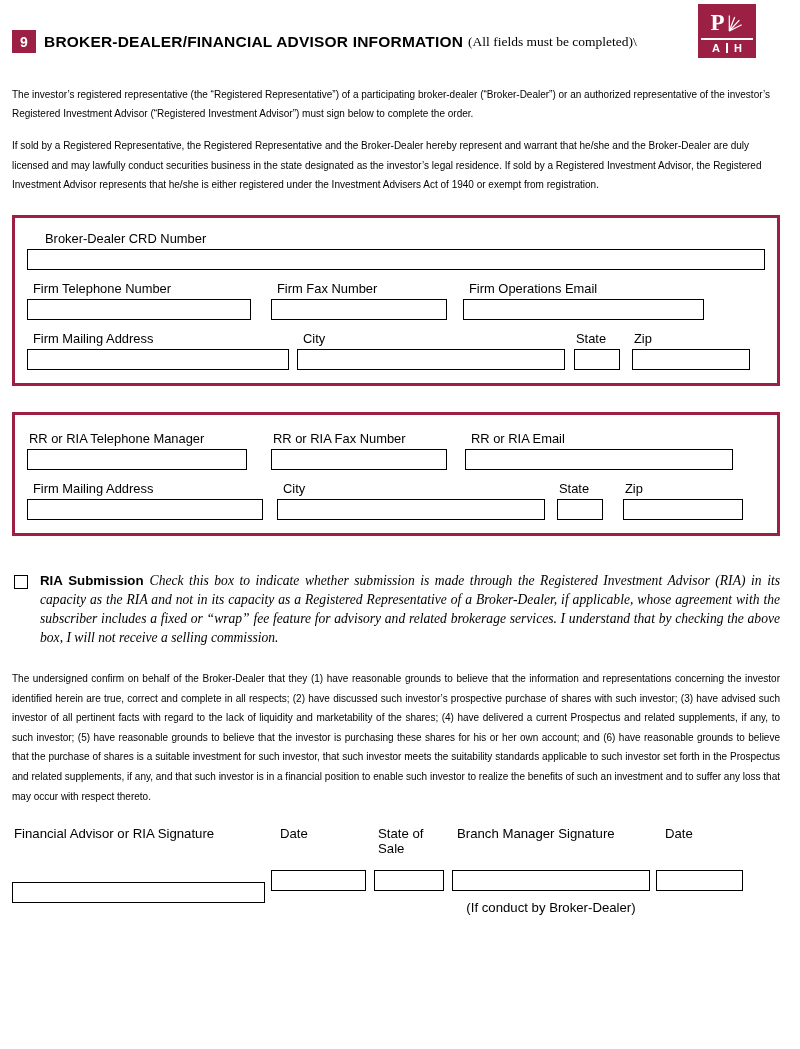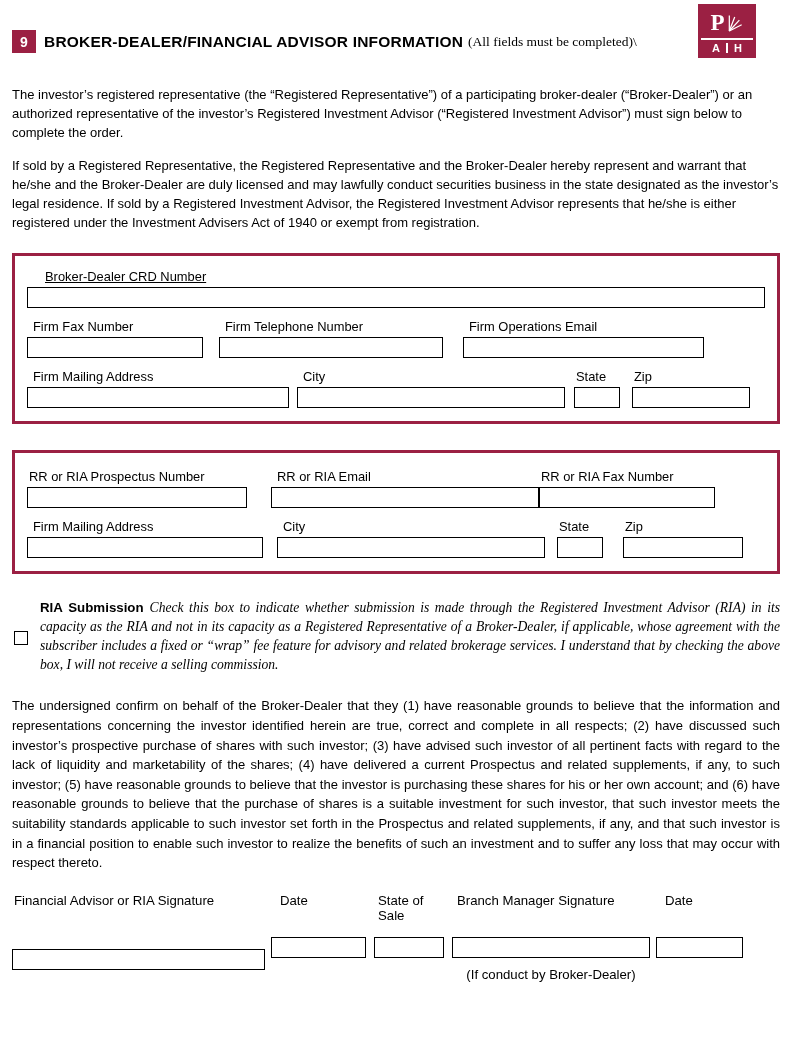"The investor’s registered representative" .para { font-size: 13px -> 10px }
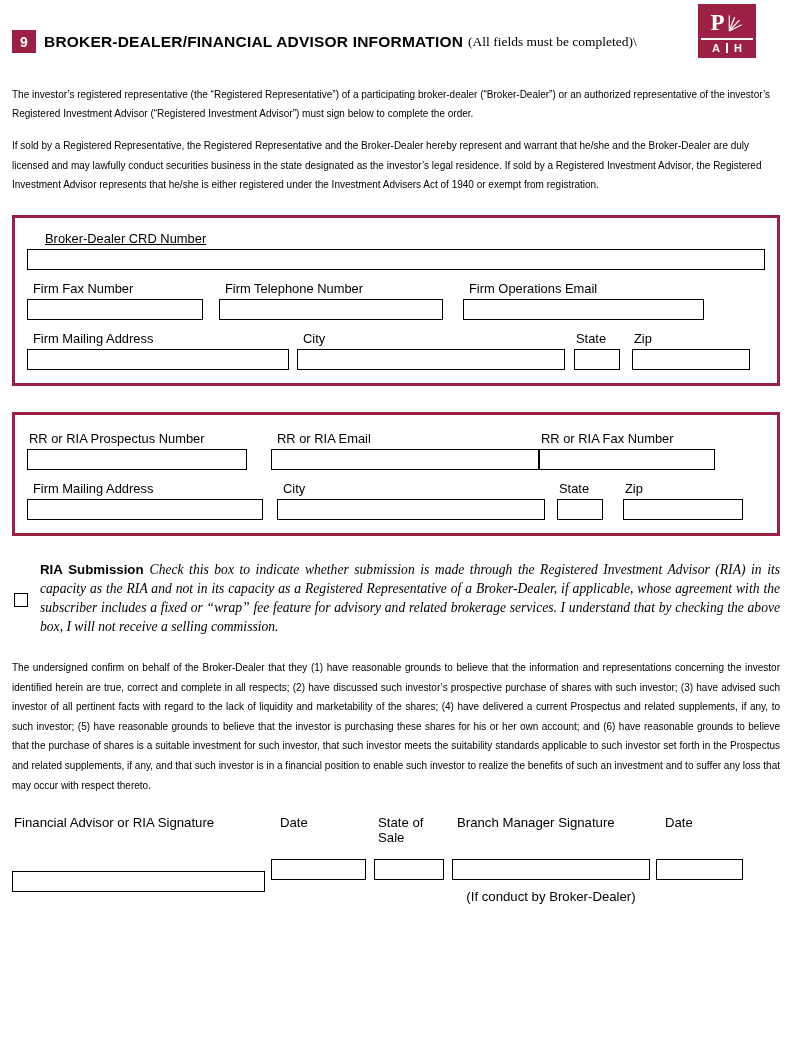"Broker-Dealer CRD Number" div.fgroup { text-decoration: underline -> none }
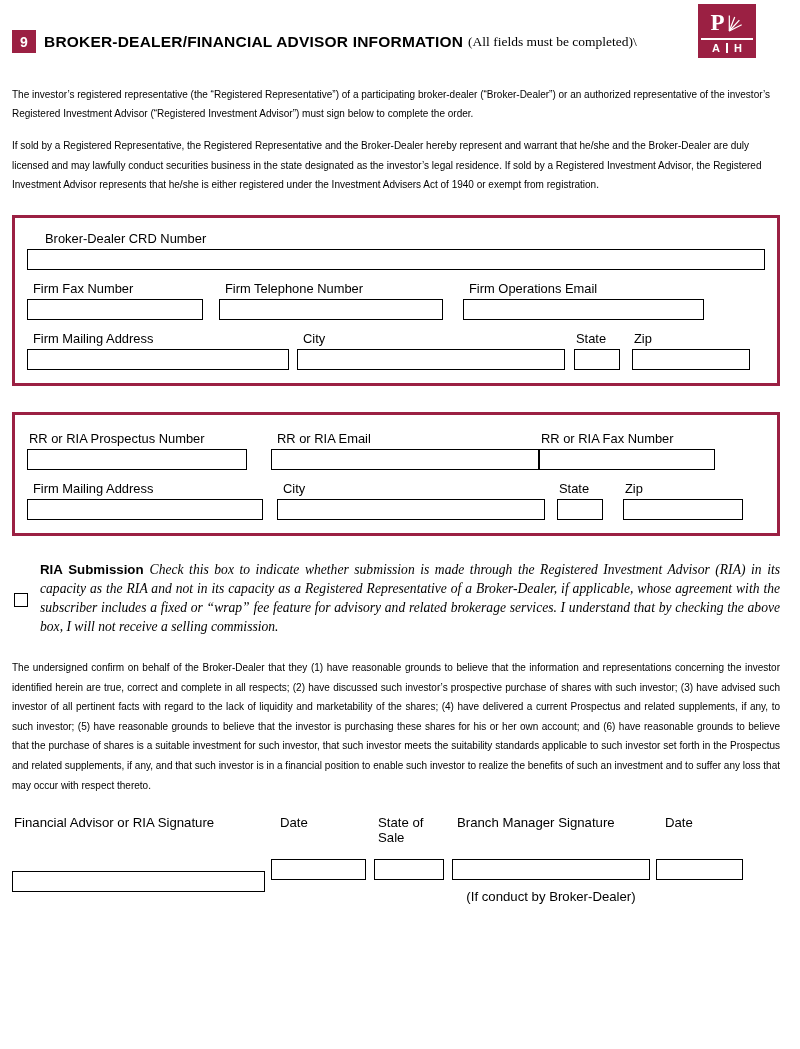"Firm Fax Number" div.fgroup { order: before "Firm Telephone Number" -> after "Firm Telephone Number" }
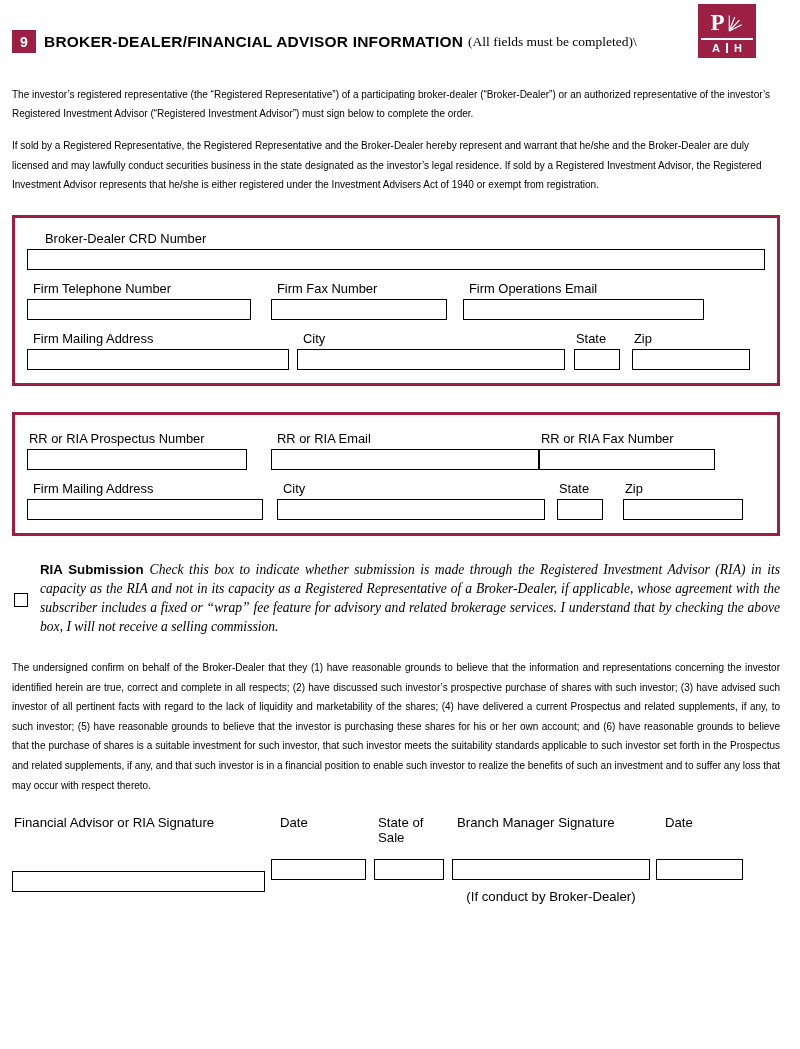"RR or RIA Prospectus Number" label { text: Prospectus Number -> Telephone Manager }
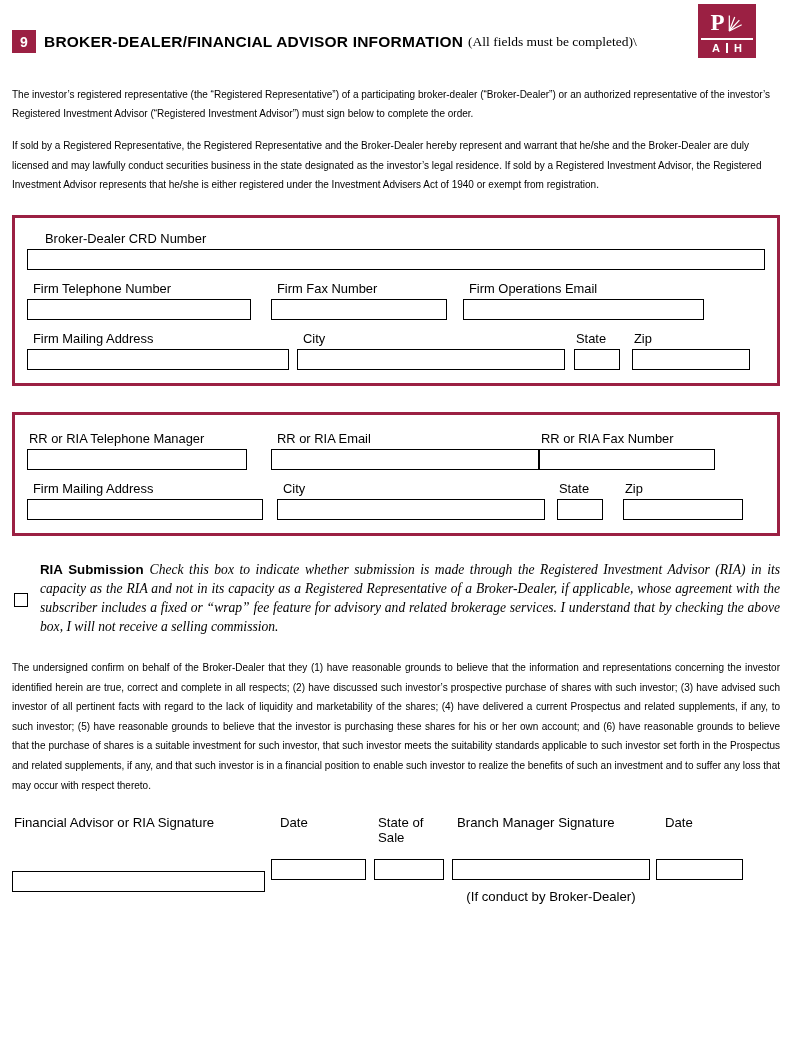"RR or RIA Email" div.fgroup { order: before "RR or RIA Fax Number" -> after "RR or RIA Fax Number" }
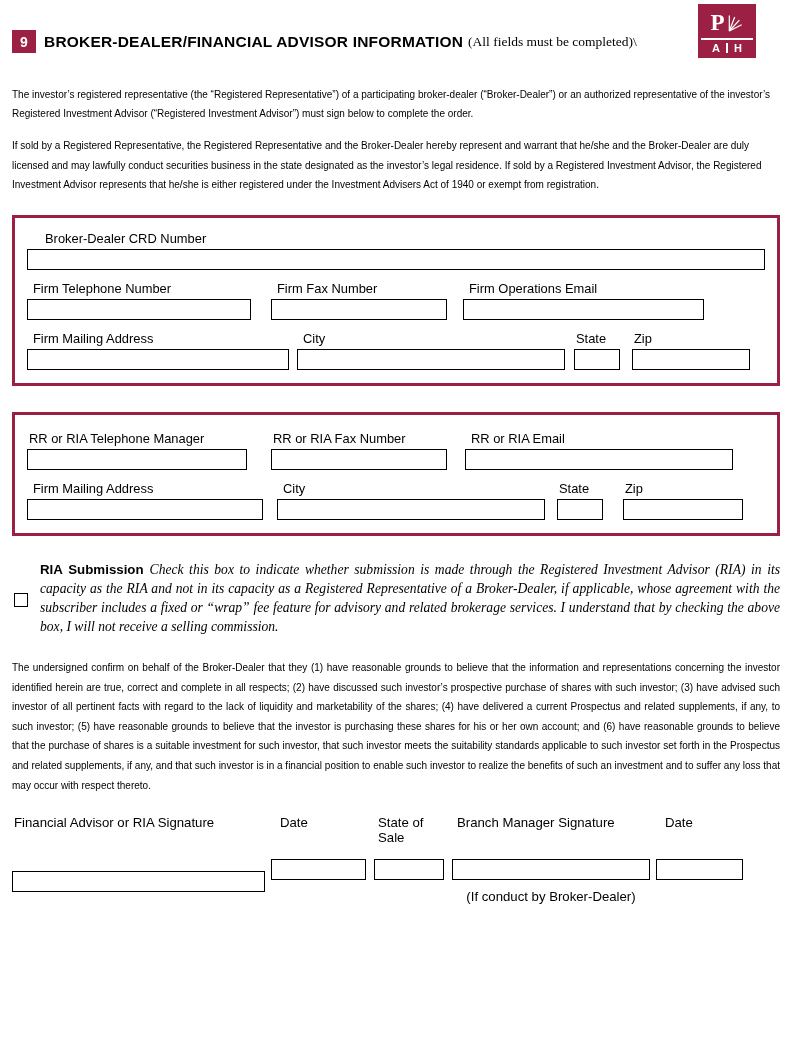"RIA Submission Check this box" .ria-row { align-items: center -> flex-start; margin-top: 24px -> 35px }
